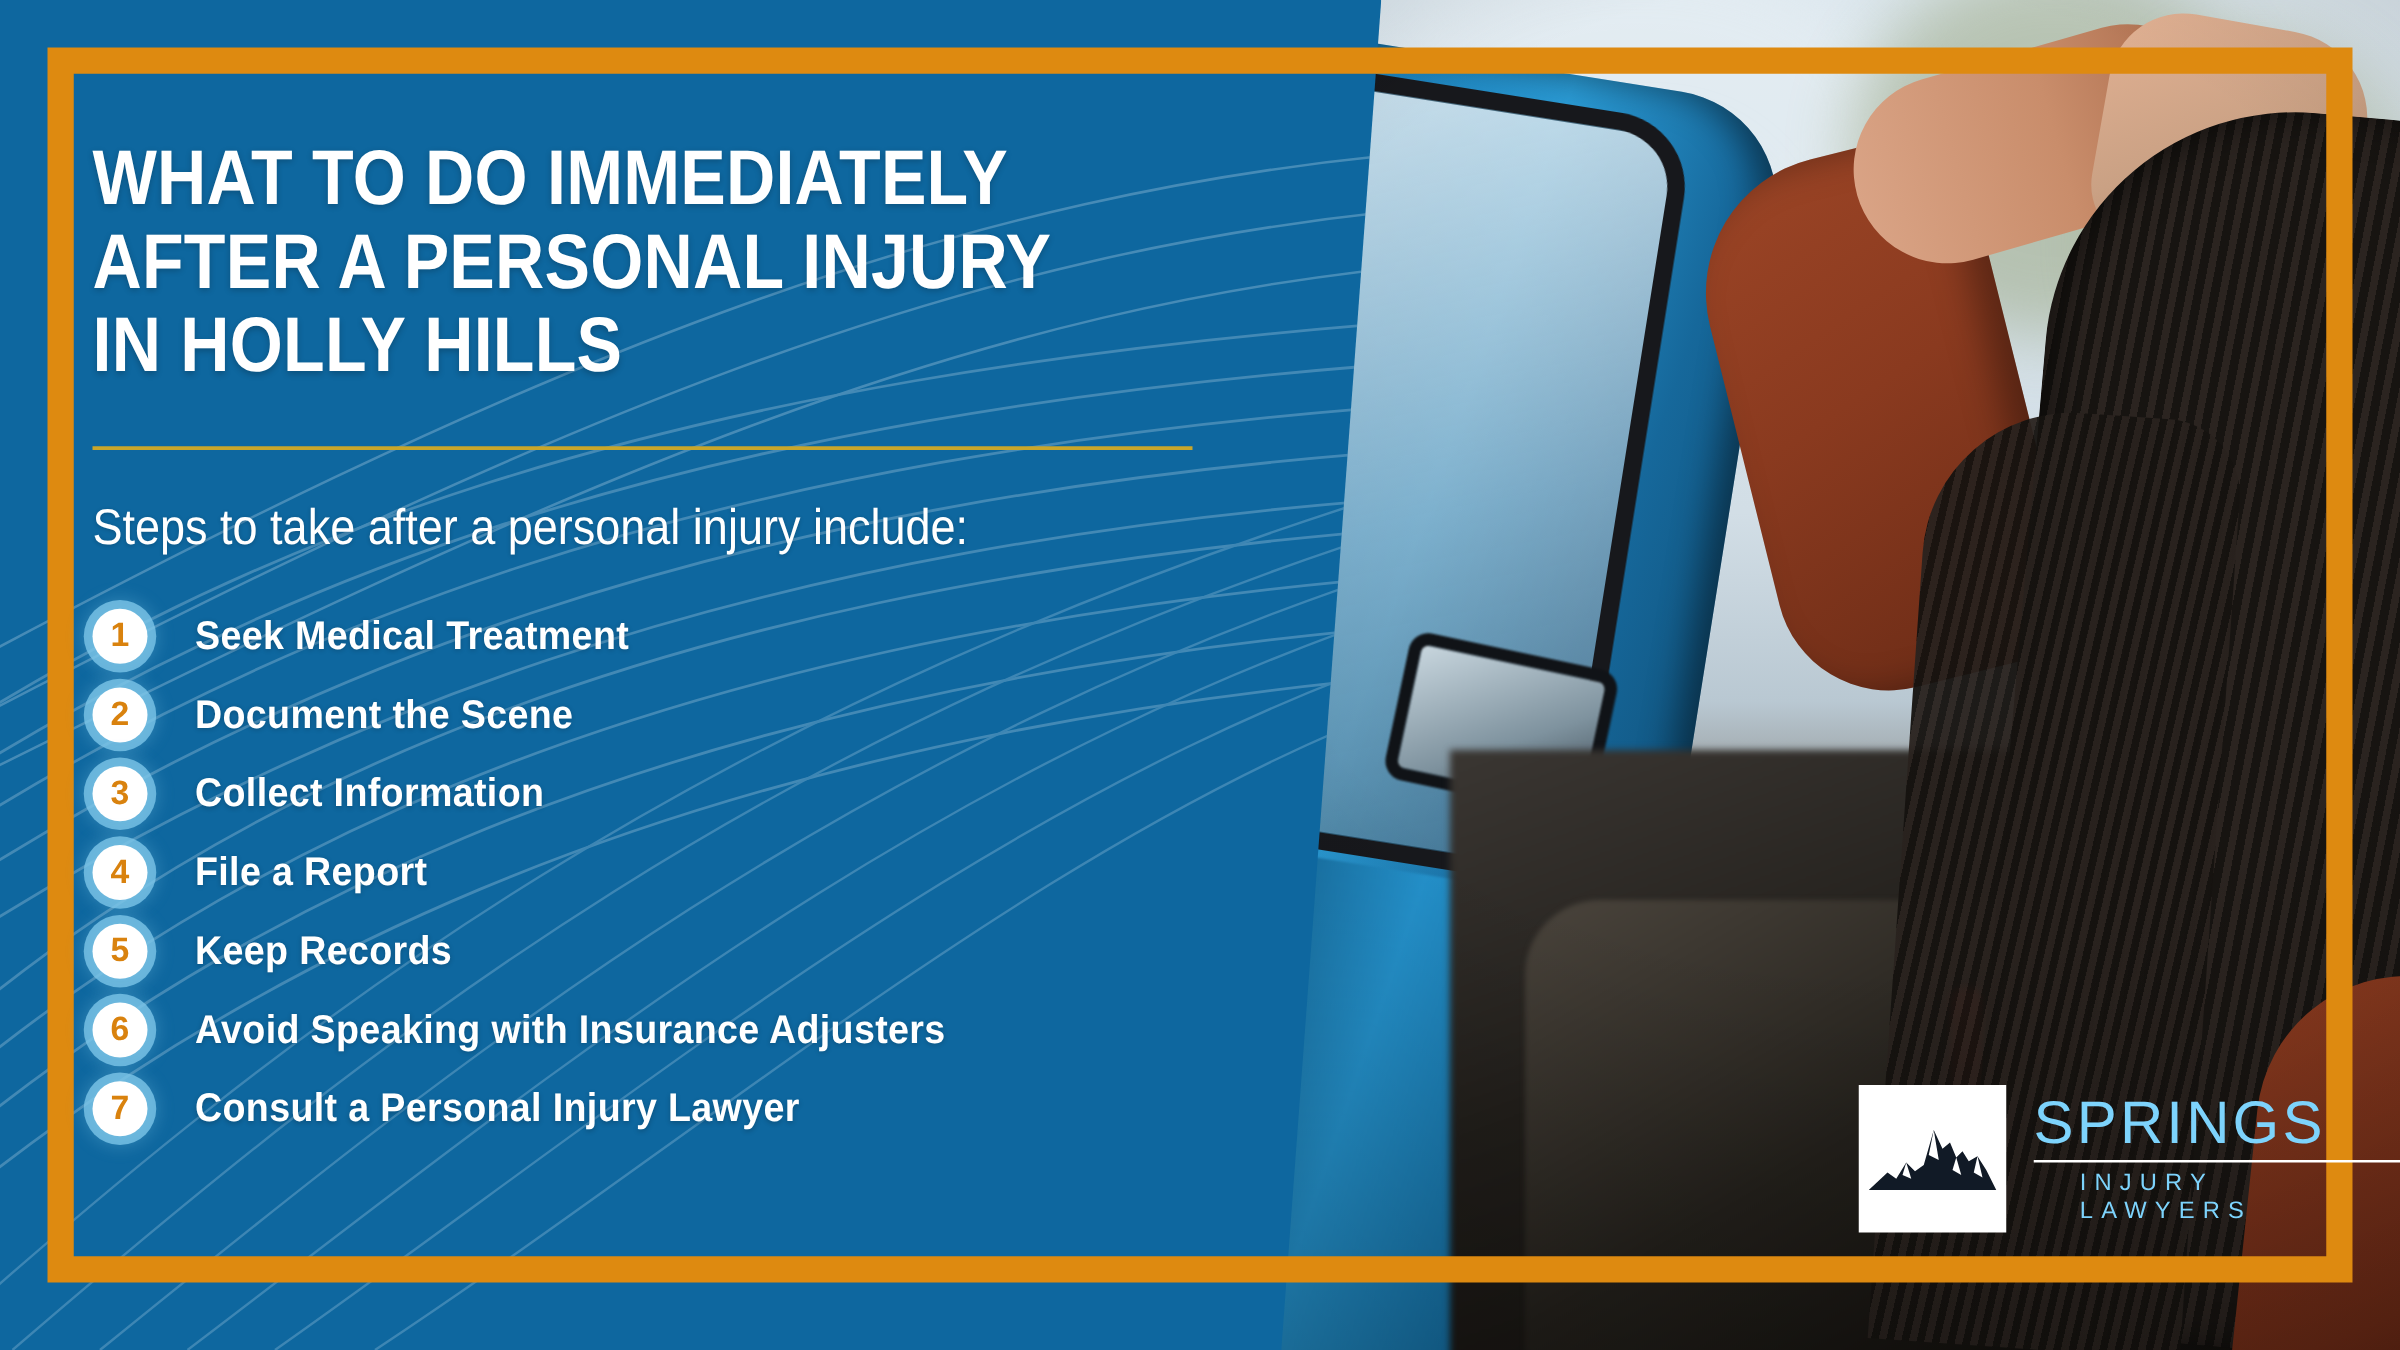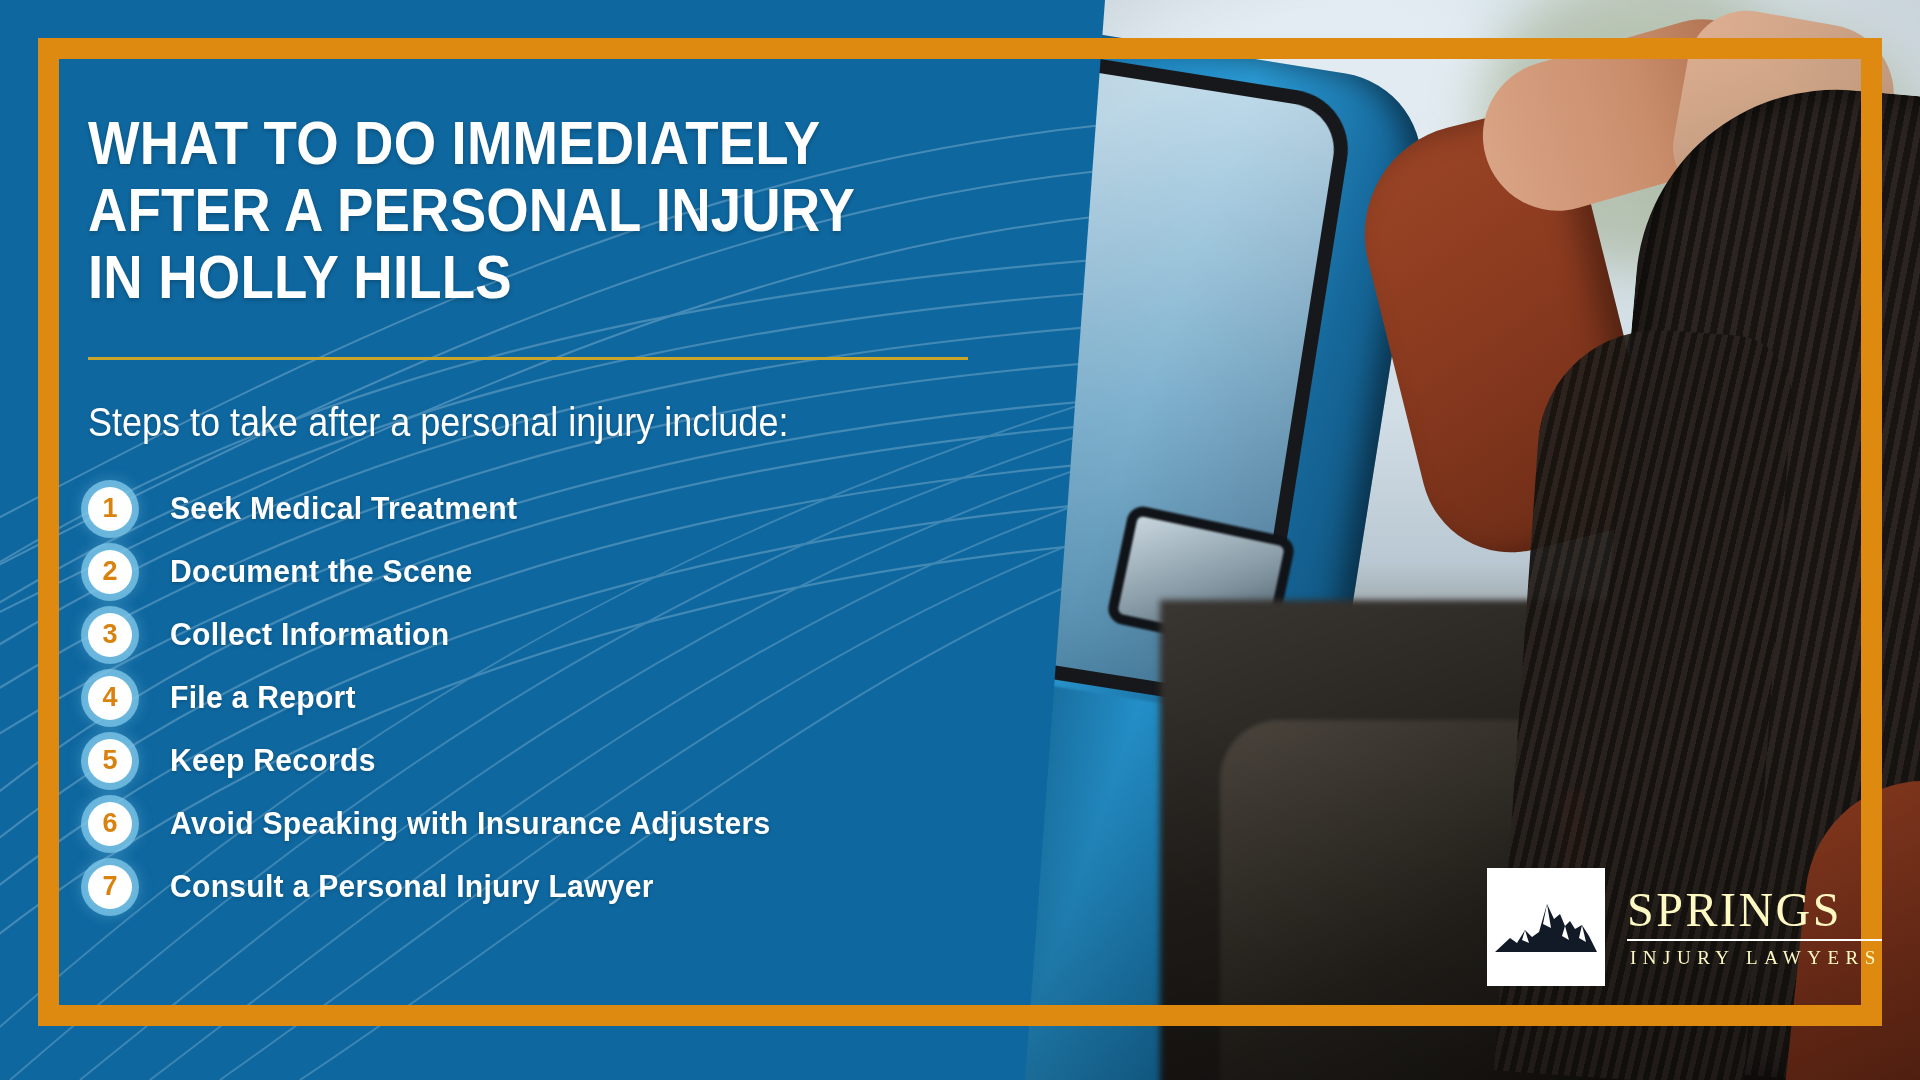"WHAT TO DO IMMEDIATELY" #content { left: 88px -> 74px }
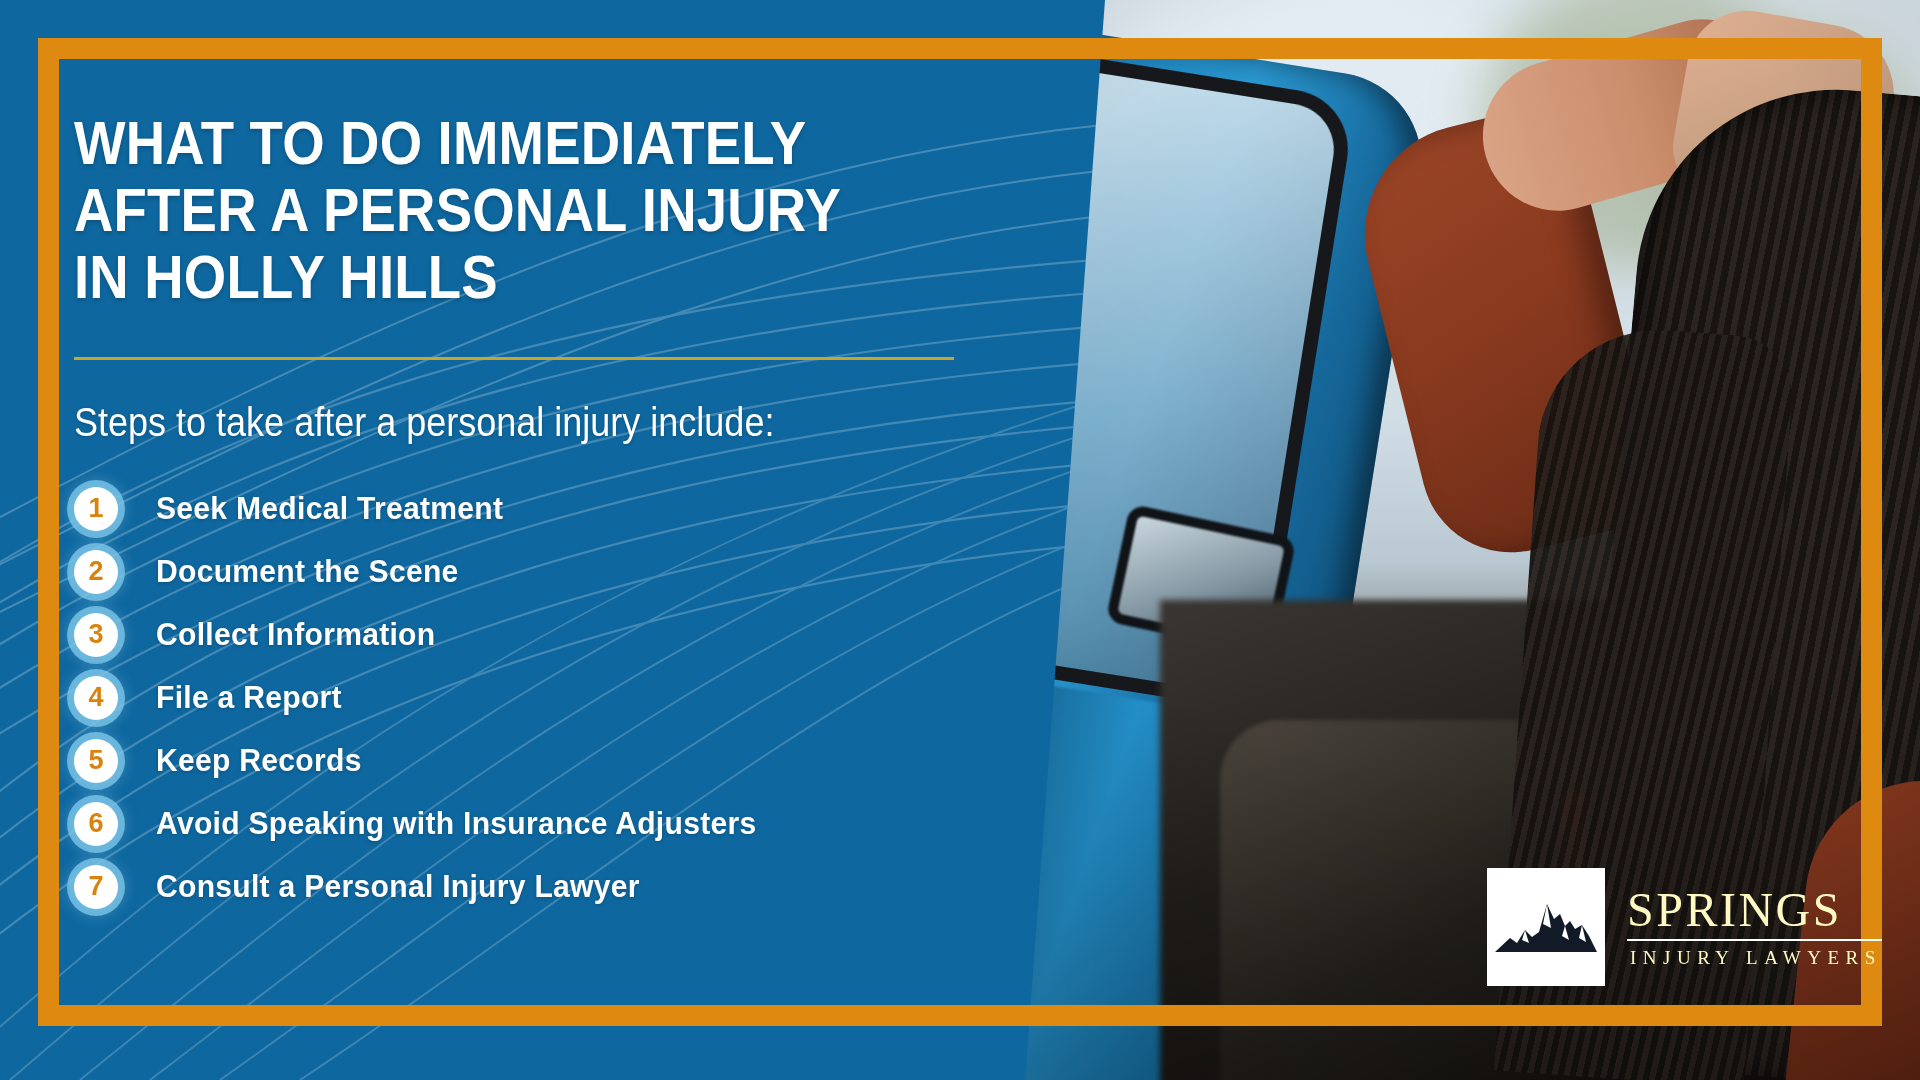"SPRINGS" #logo-text { color: #fef9c3 -> #7dd3fc; font-family: Liberation Serif, serif -> Liberation Sans, sans-serif }
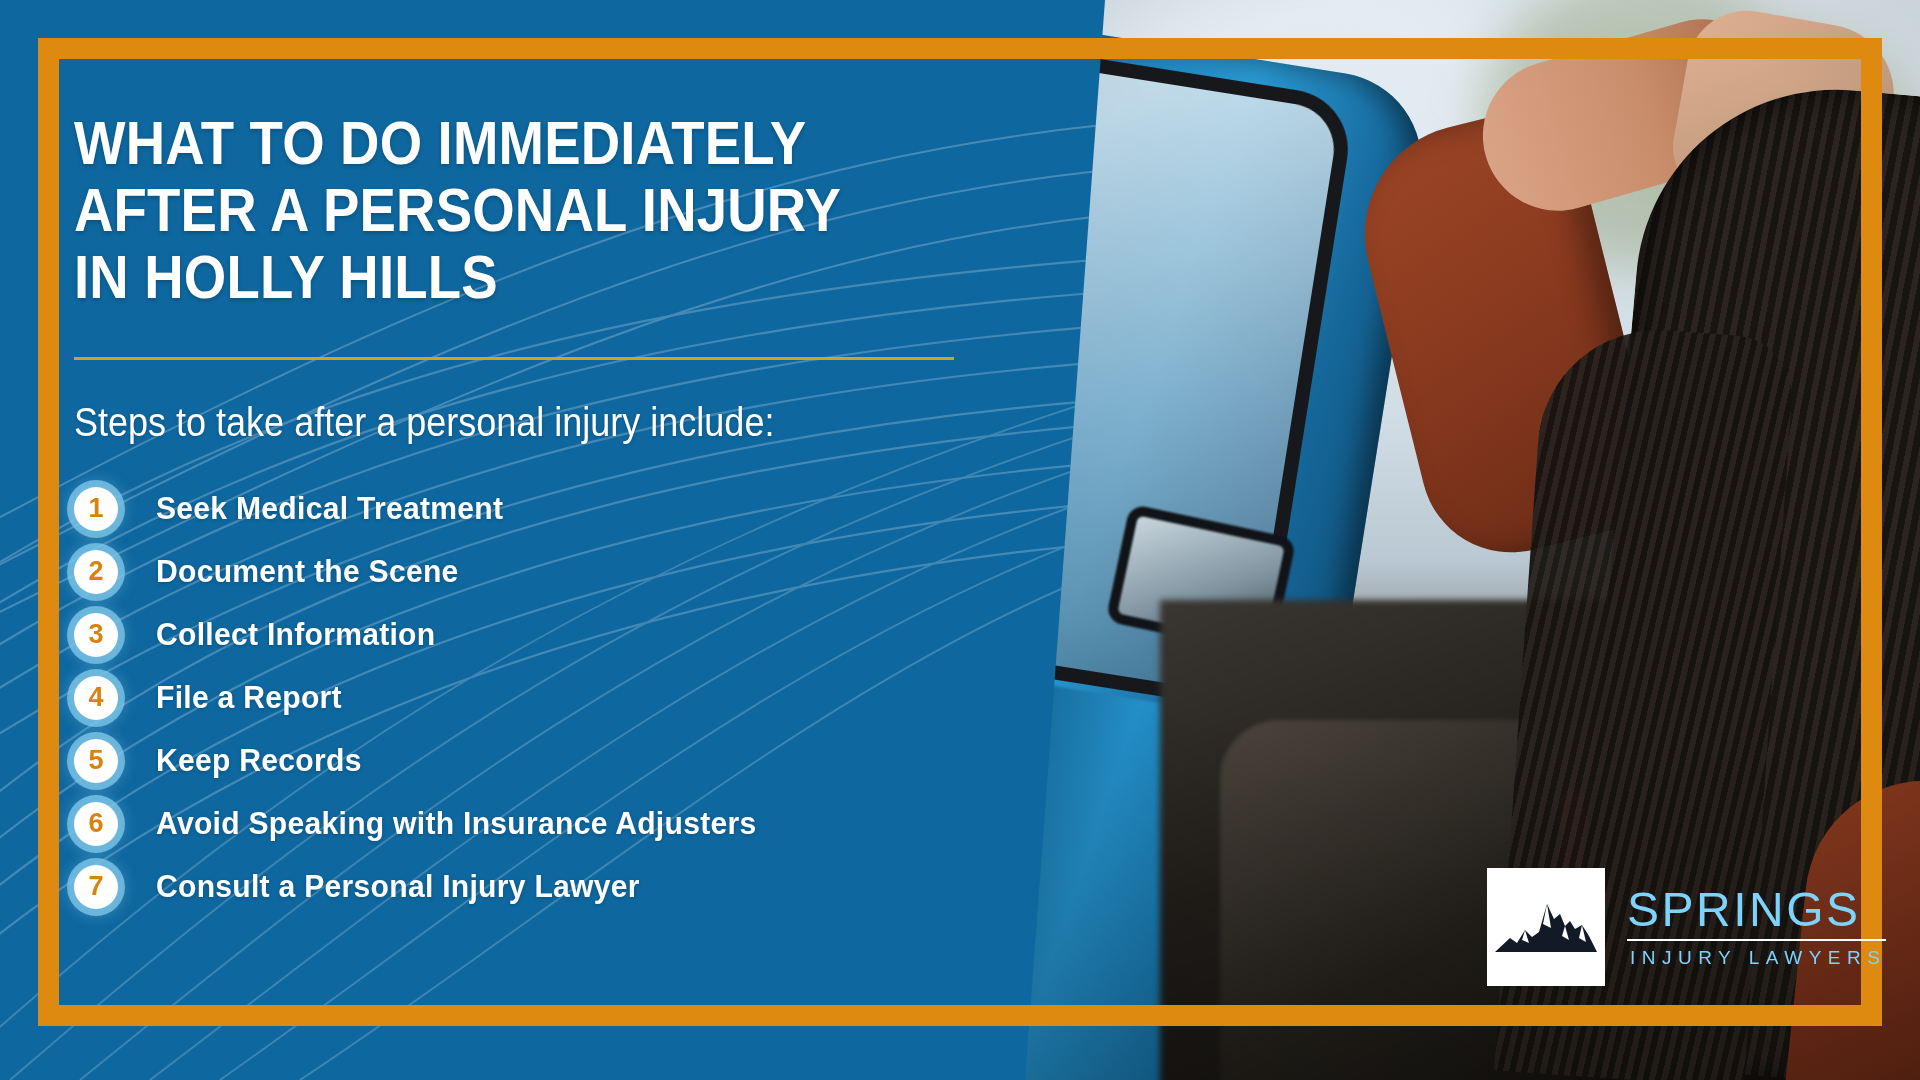"INJURY LAWYERS" #logo-injury { margin-left: none -> 34px }
